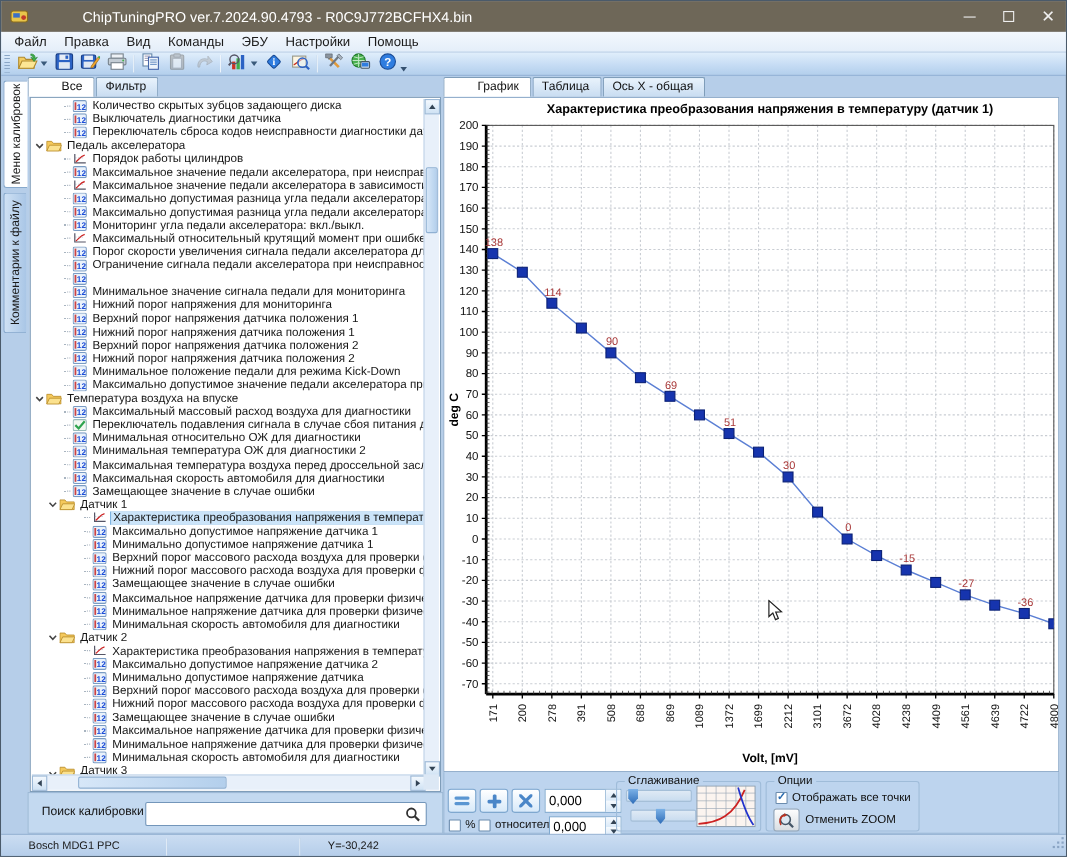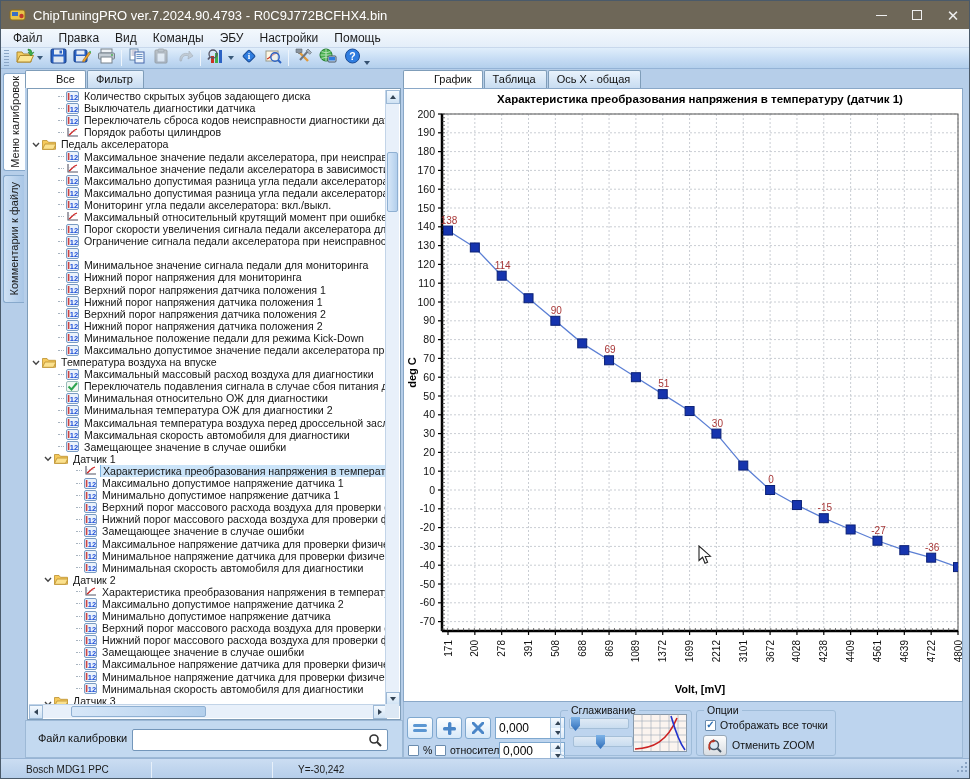"ChipTuningPRO ver.7.2024.90.4793 -" .titlebar { gap: none -> 42px }
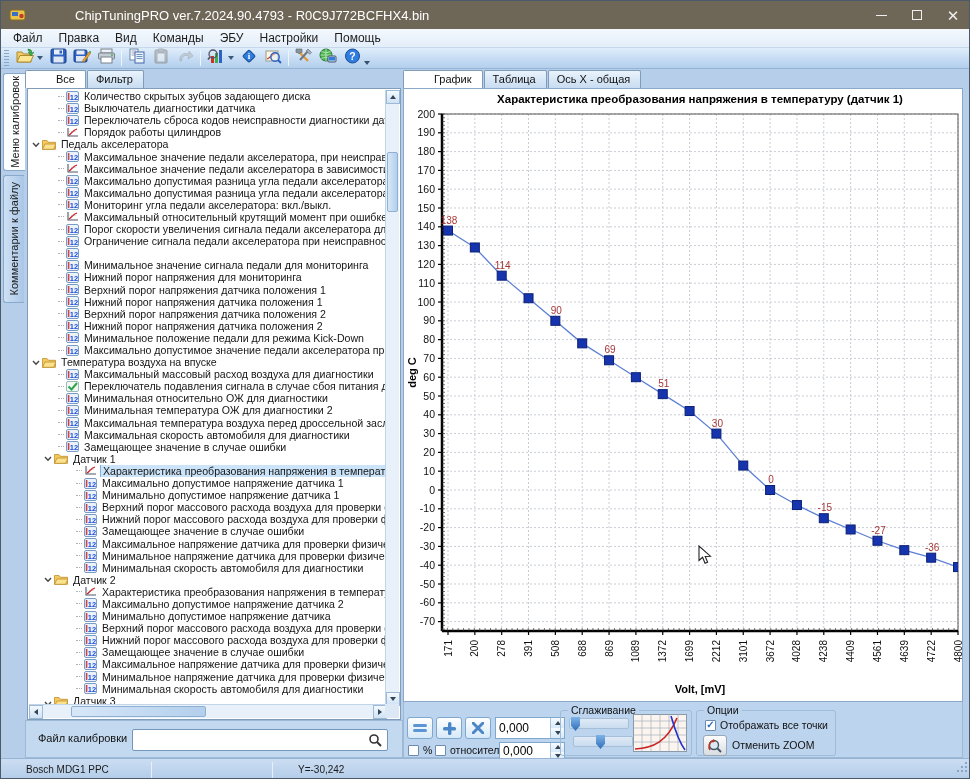"Порядок работы цилиндров" div.tree-row { order: before "Педаль акселератора" -> after "Педаль акселератора" }
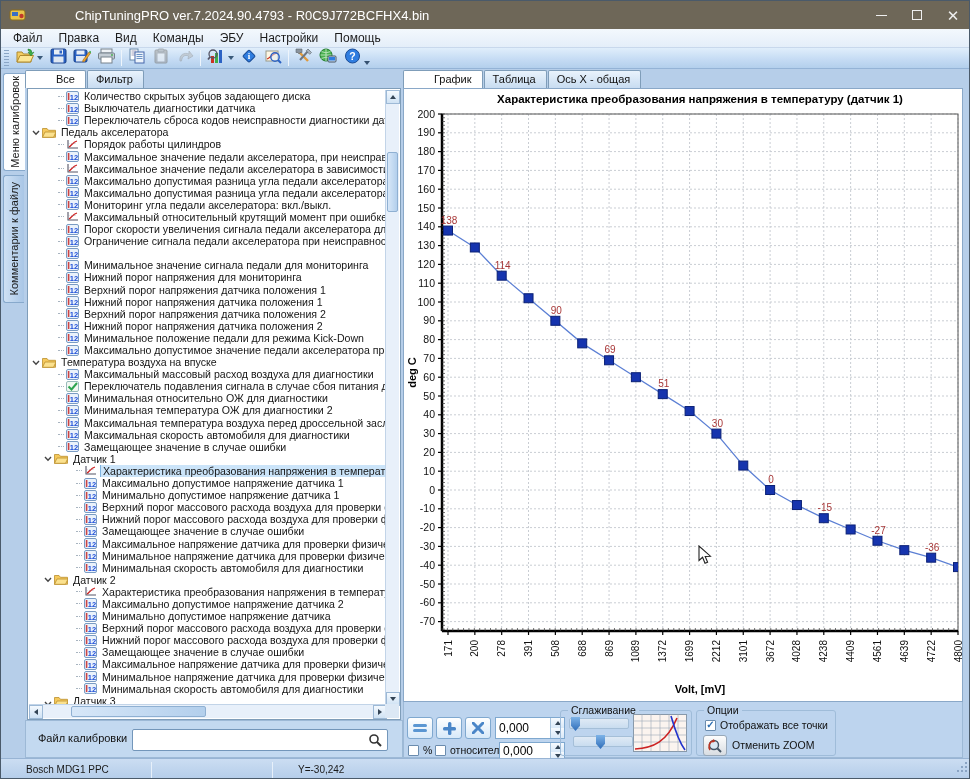"Файл калибровки" span.search-label { text: Файл -> Поиск }
